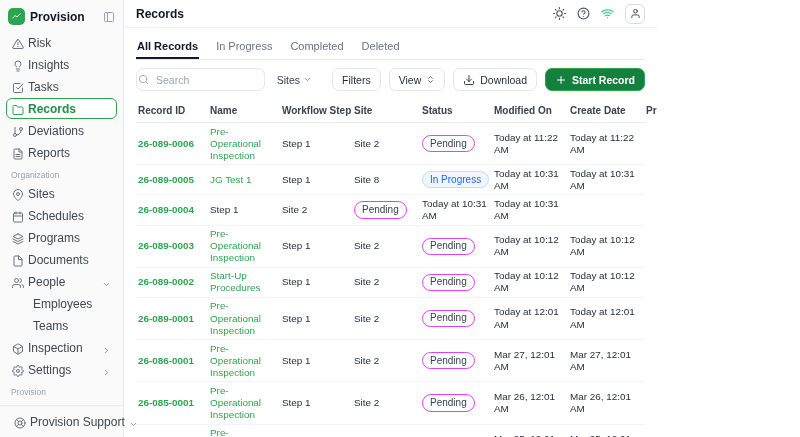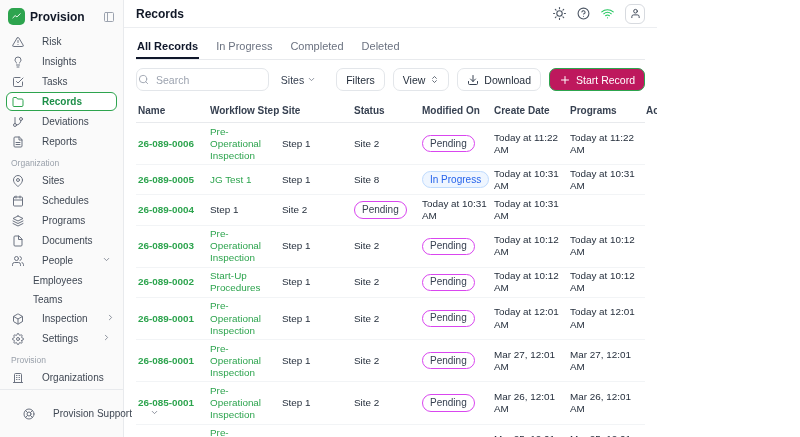"Risk" .nav-item { align-items: flex-start -> flex-end; font-size: 10px -> 12px; gap: 18px -> 4px }
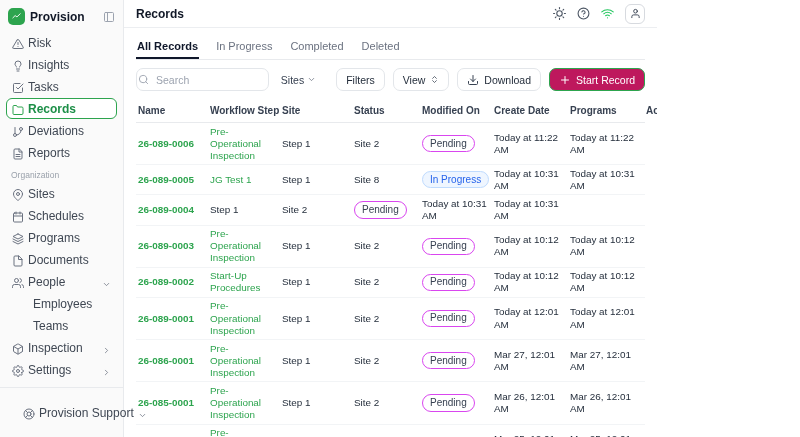"Start Record" .btn.primary { background: #be185d -> #15803d; font-weight: 400 -> 700 }
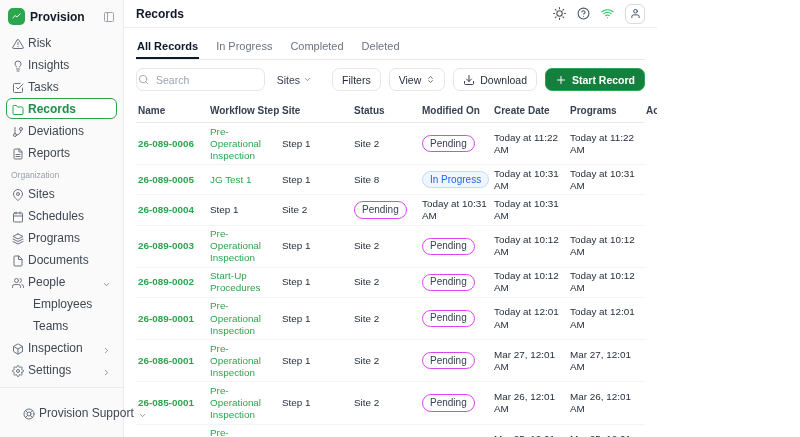"Record ID" div.th { html: none -> <div>Record ID</div> }
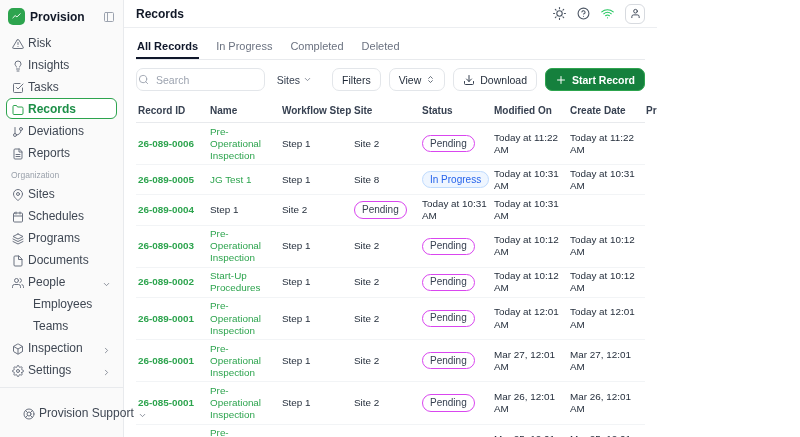"Provision Support" .sb-footer .nav-item { margin: 9px -> 0 }
